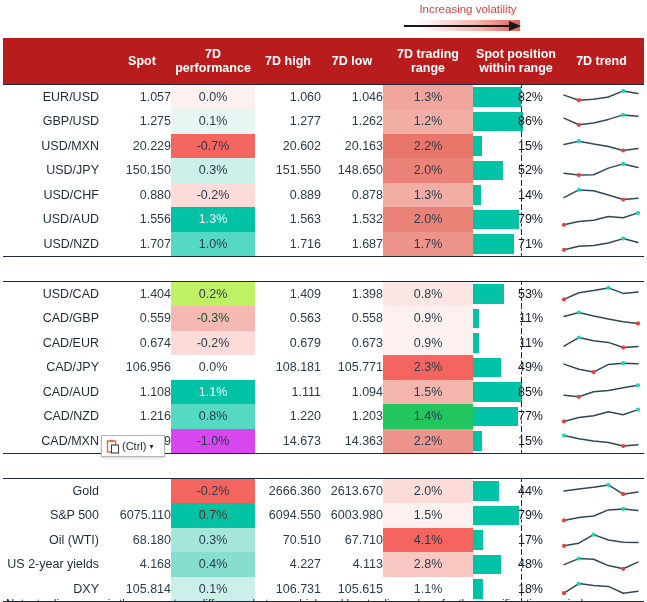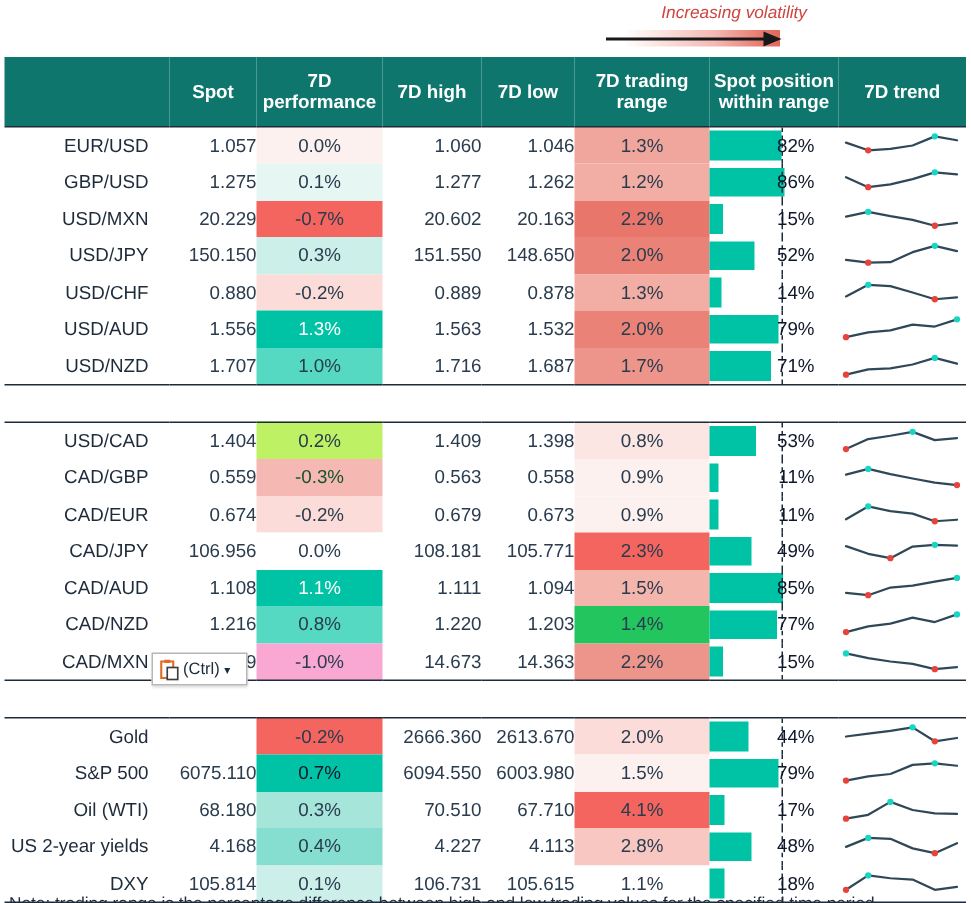"Increasing volatility" .vol-legend-label { font-style: italic -> none; text-align: right -> center }
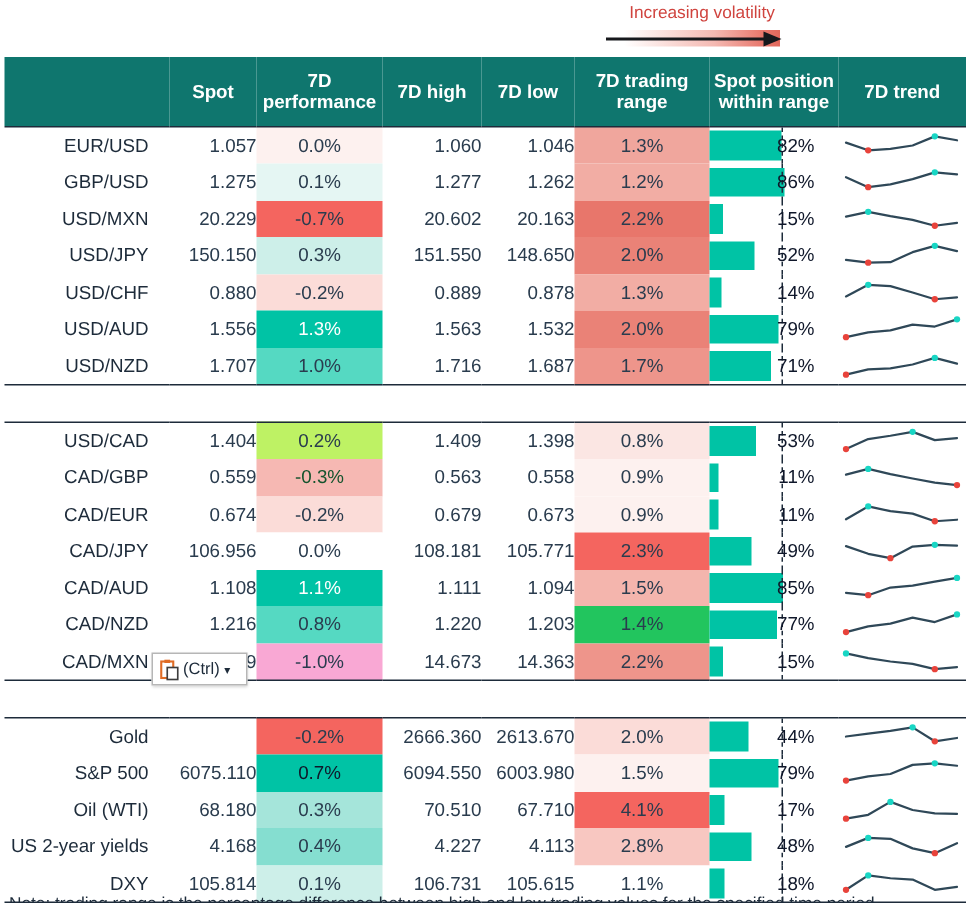"Spot" thead th { background: #0f766e -> #b91c1c }
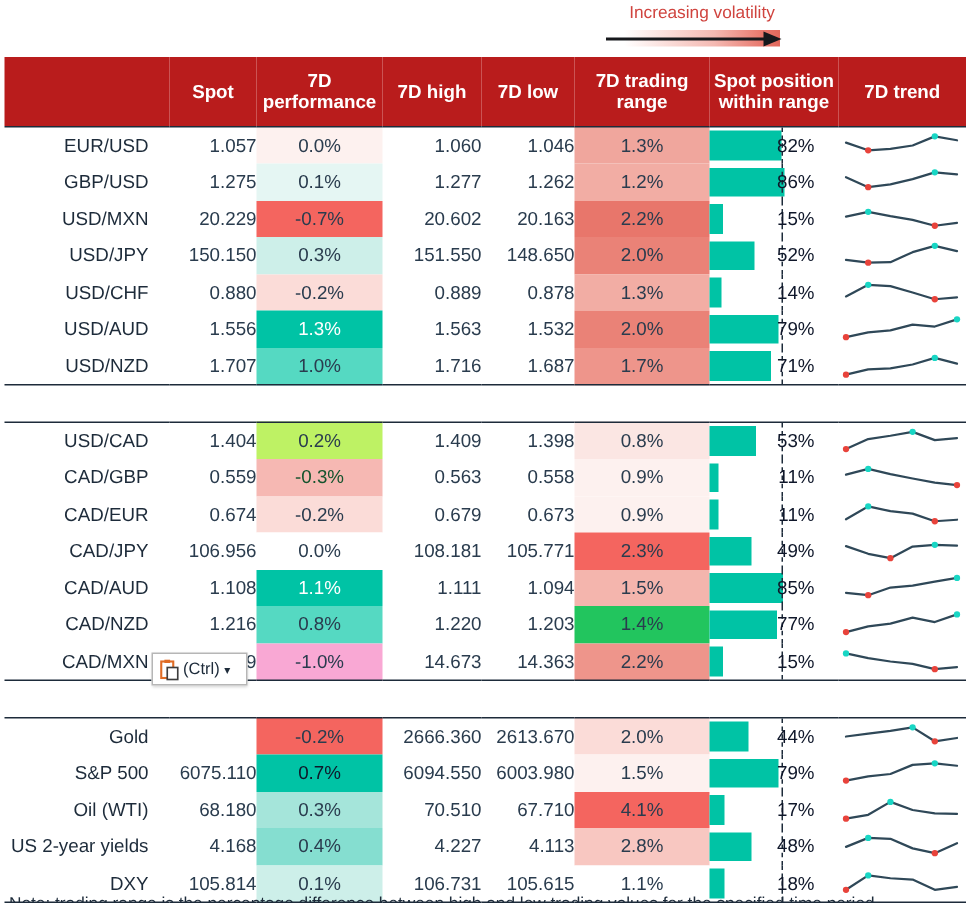"-1.0%" td.perf { background: #f9a8d4 -> #d946ef }
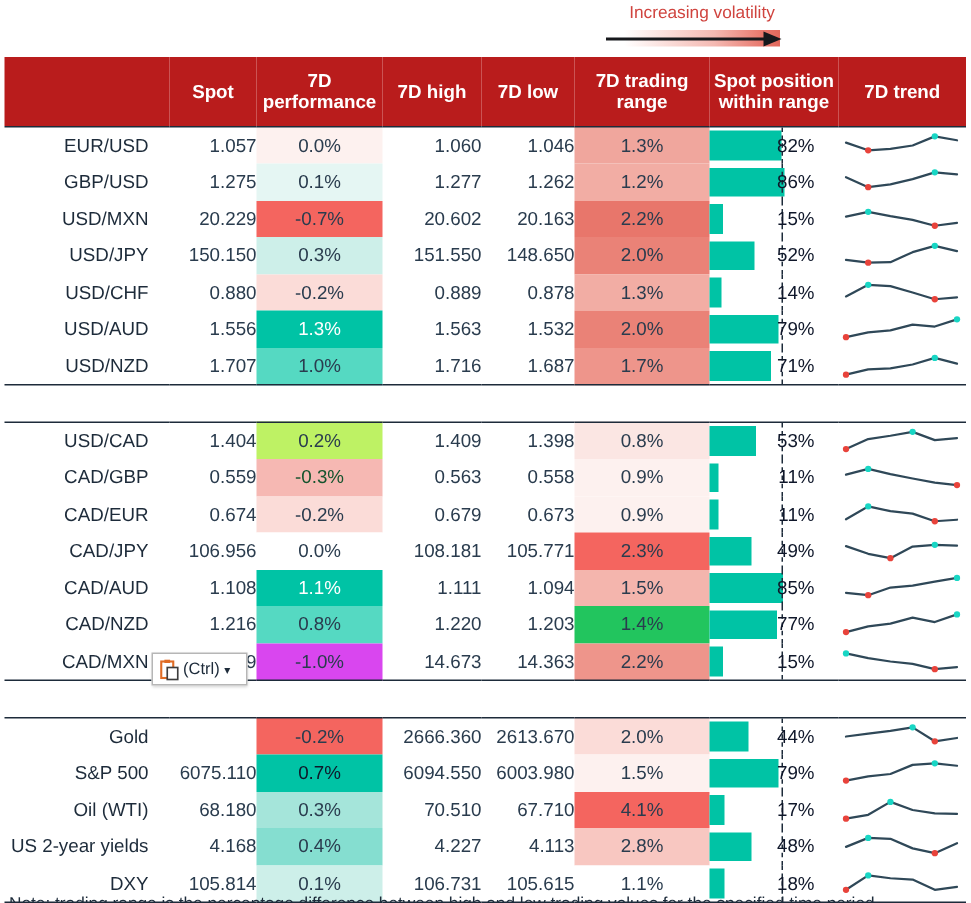"0.7%" td.perf { color: #0f172a -> #7f1d1d }
